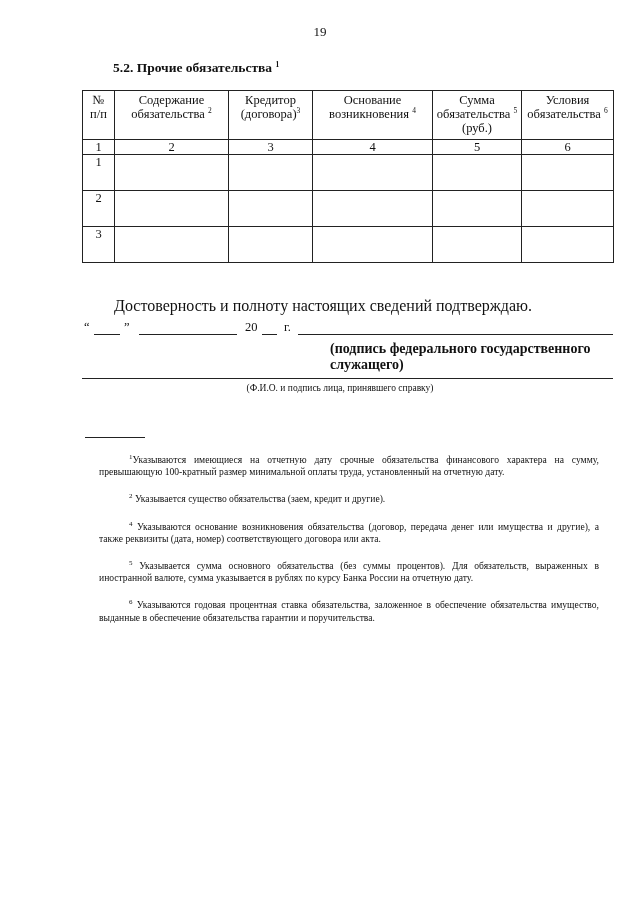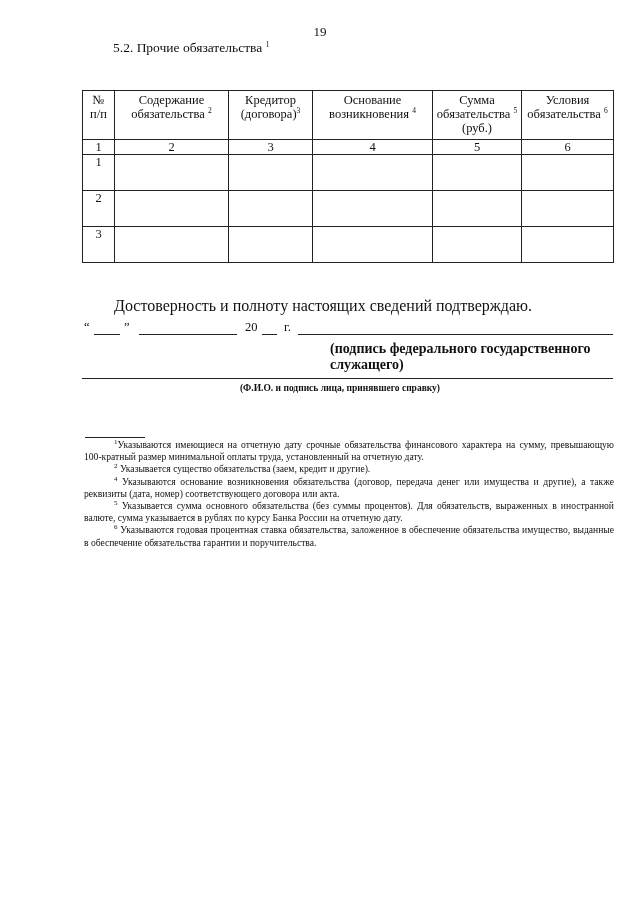"5.2. Прочие обязательства 1" .section-title { font-weight: normal -> bold; top: 40px -> 60px }
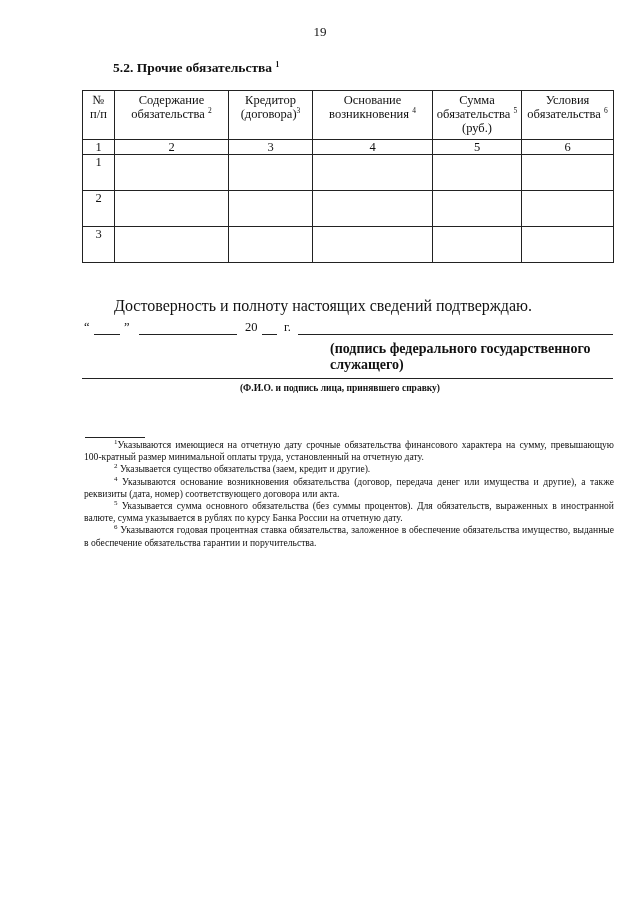"(Ф.И.О. и подпись лица, принявшего" .fio-caption { font-weight: bold -> normal }
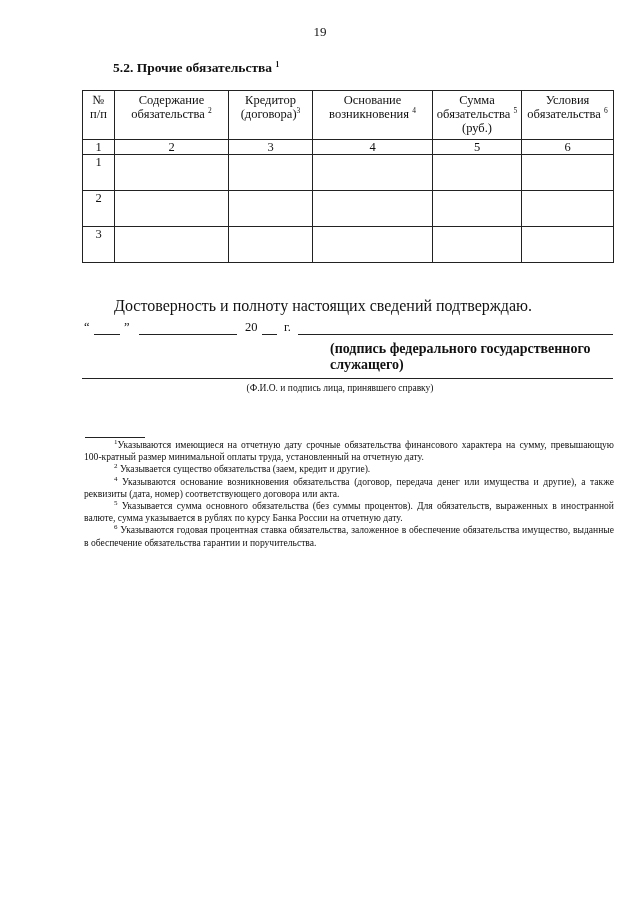"1Указываются имеющиеся на отчетную дату" .footnotes p { margin: 0 -> 15px }
